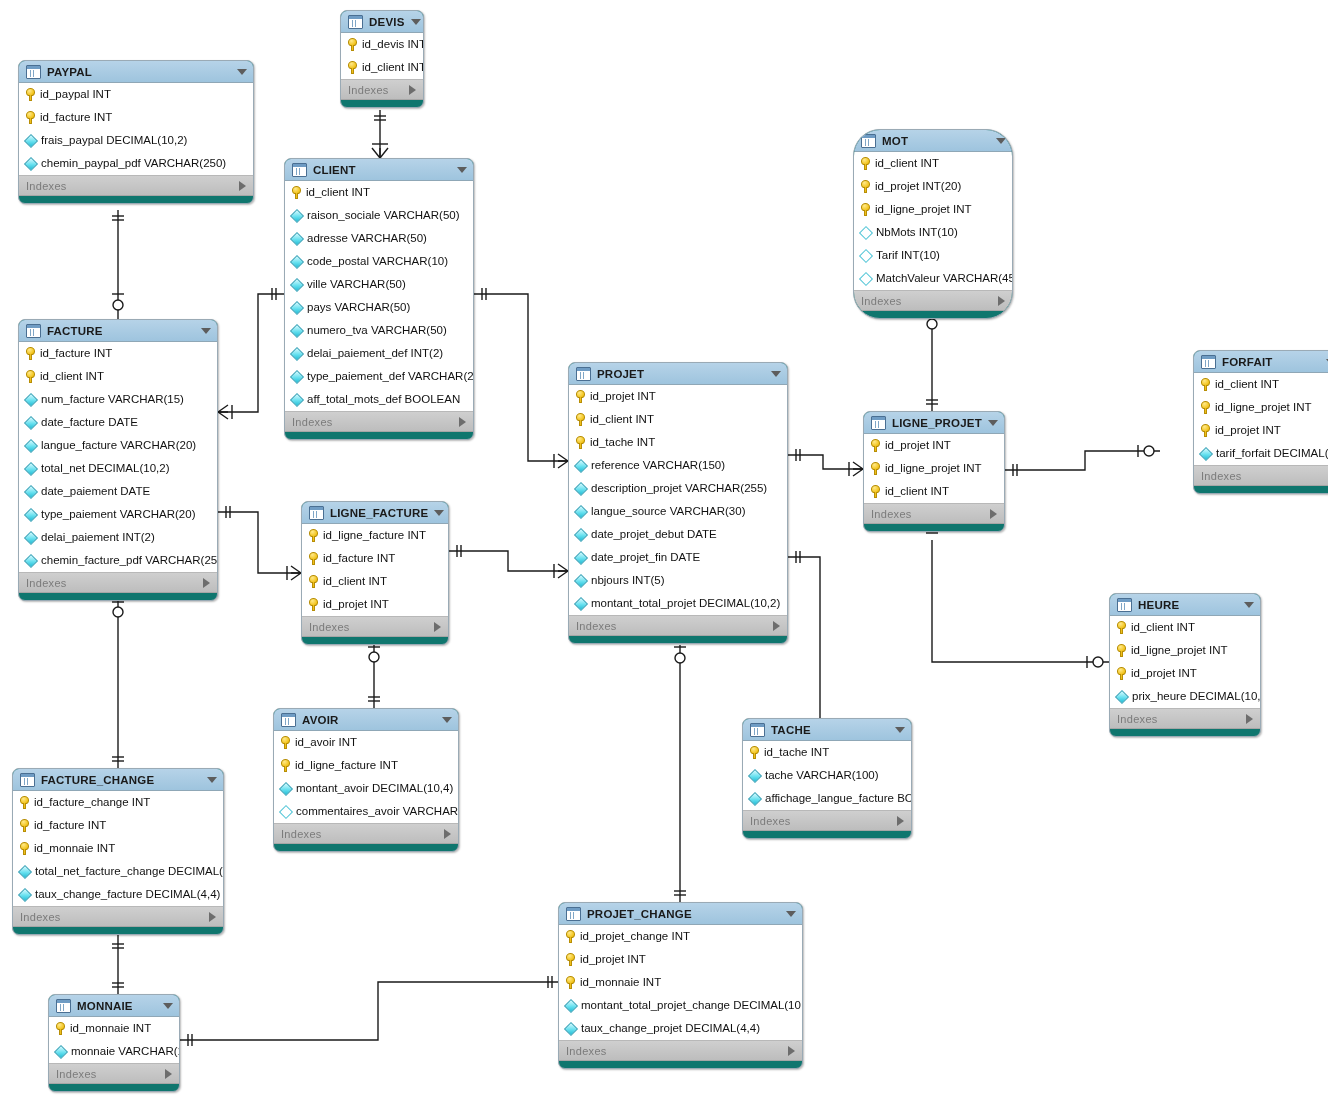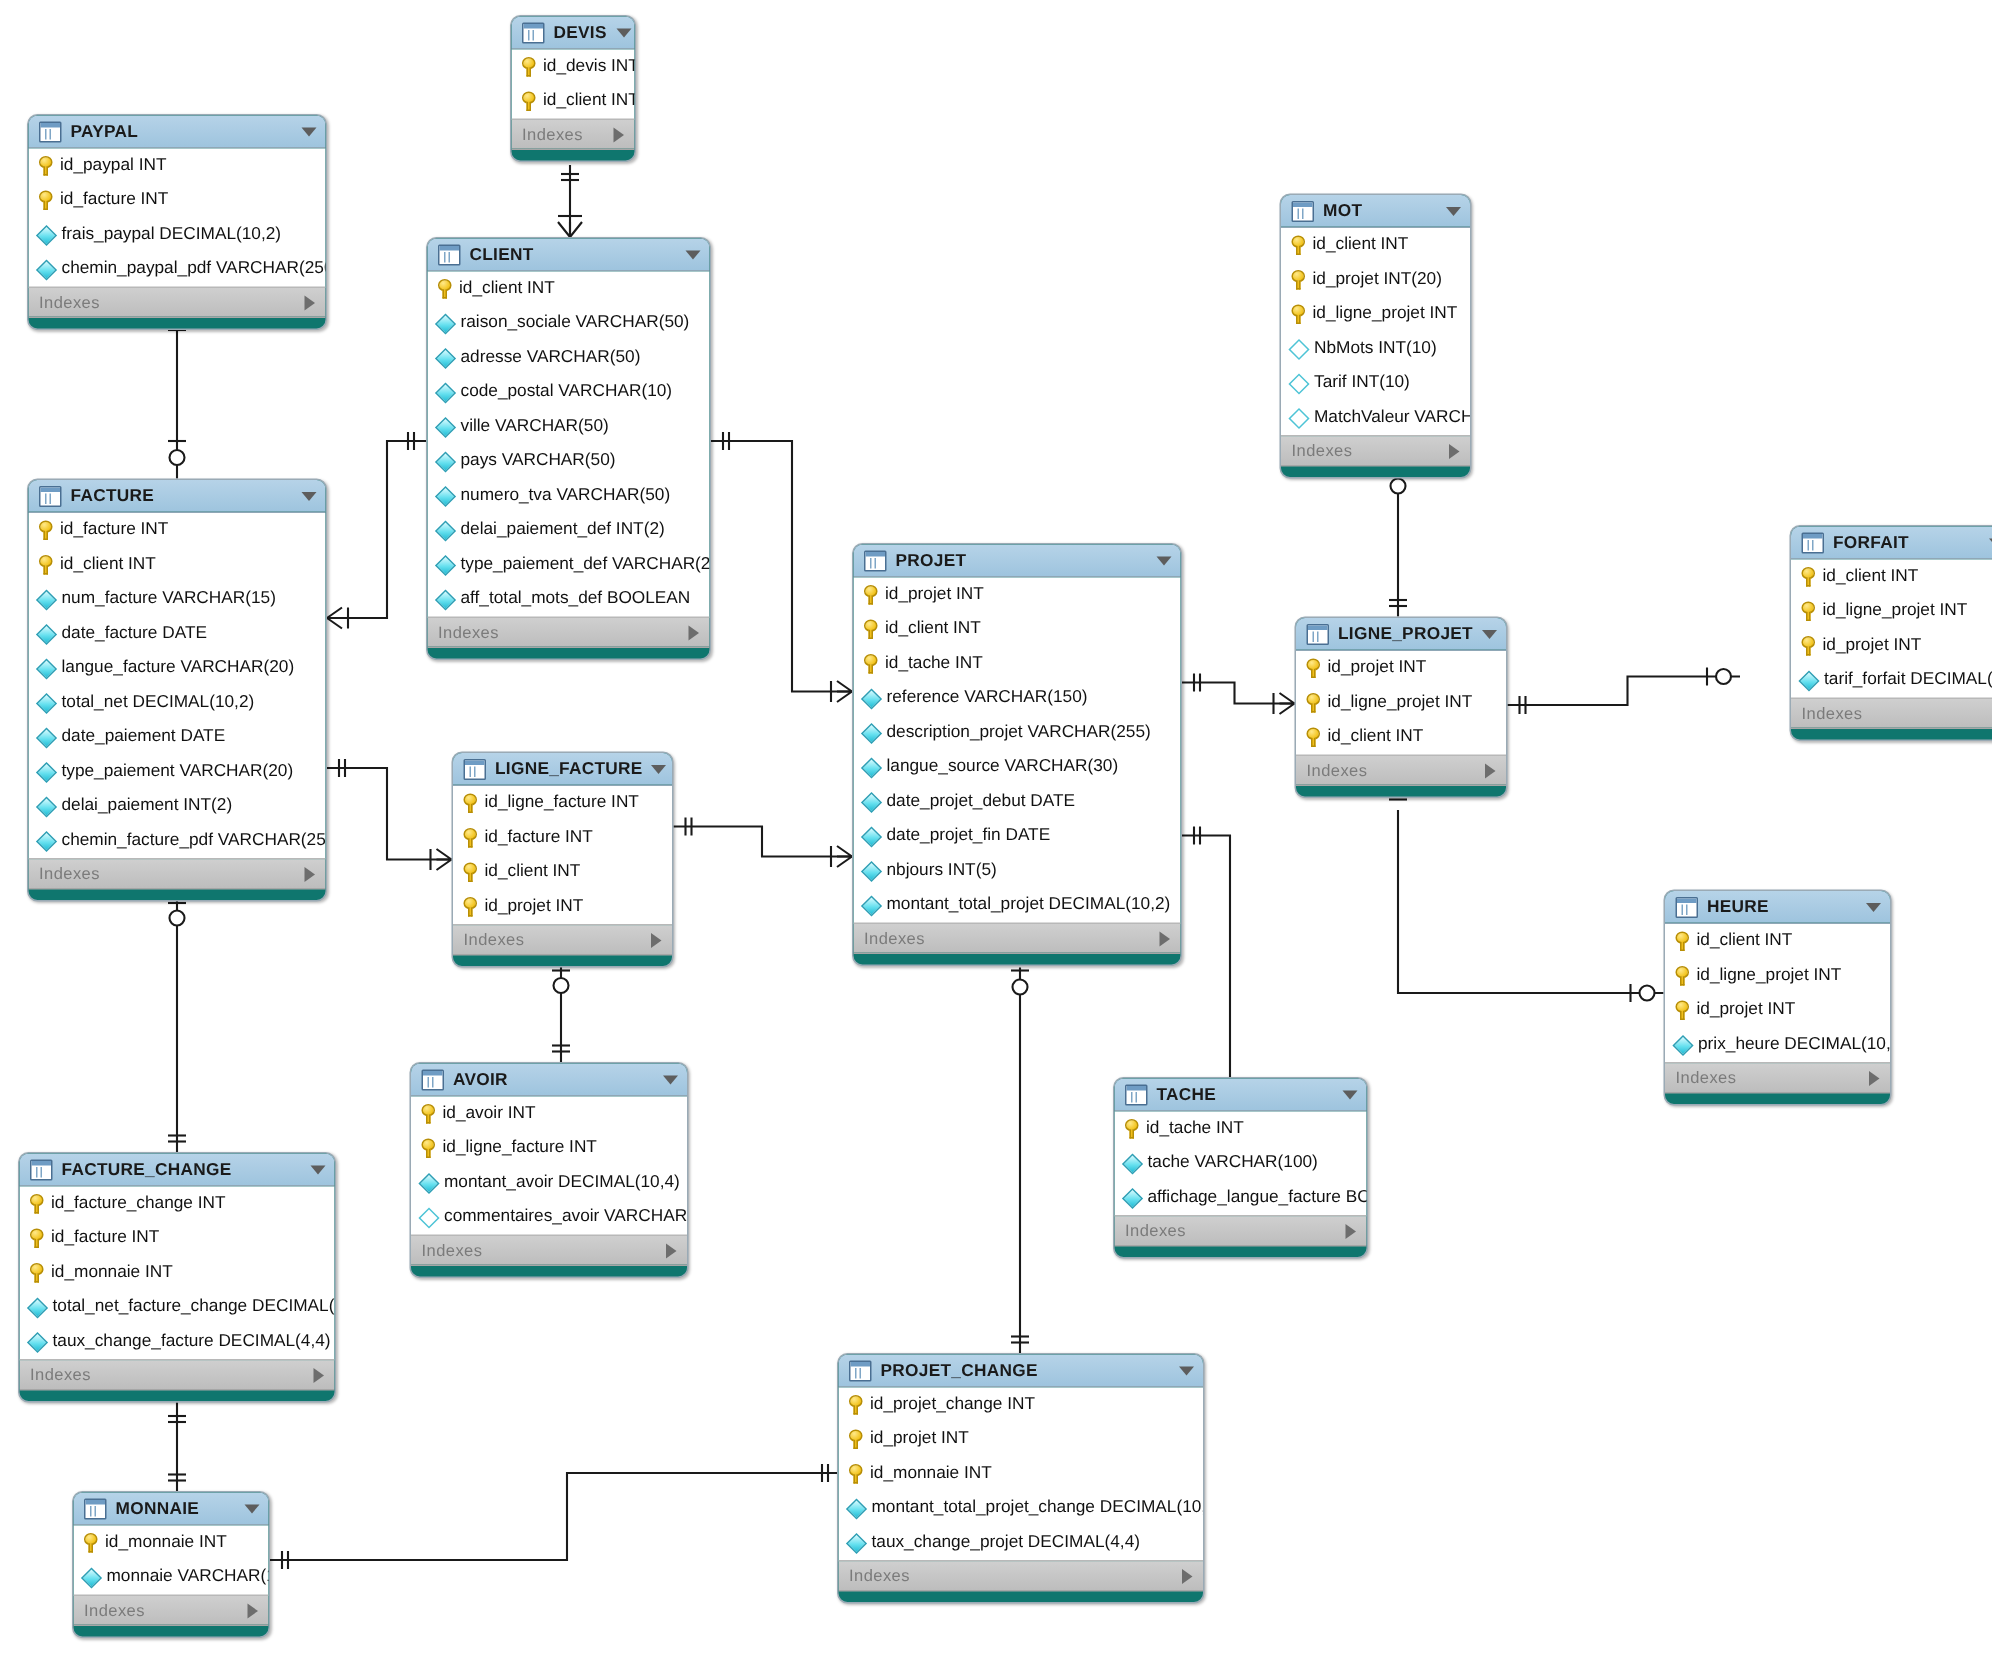"PAYPAL" div.table-node { top: 76px -> 60px; width: 200px -> 236px }
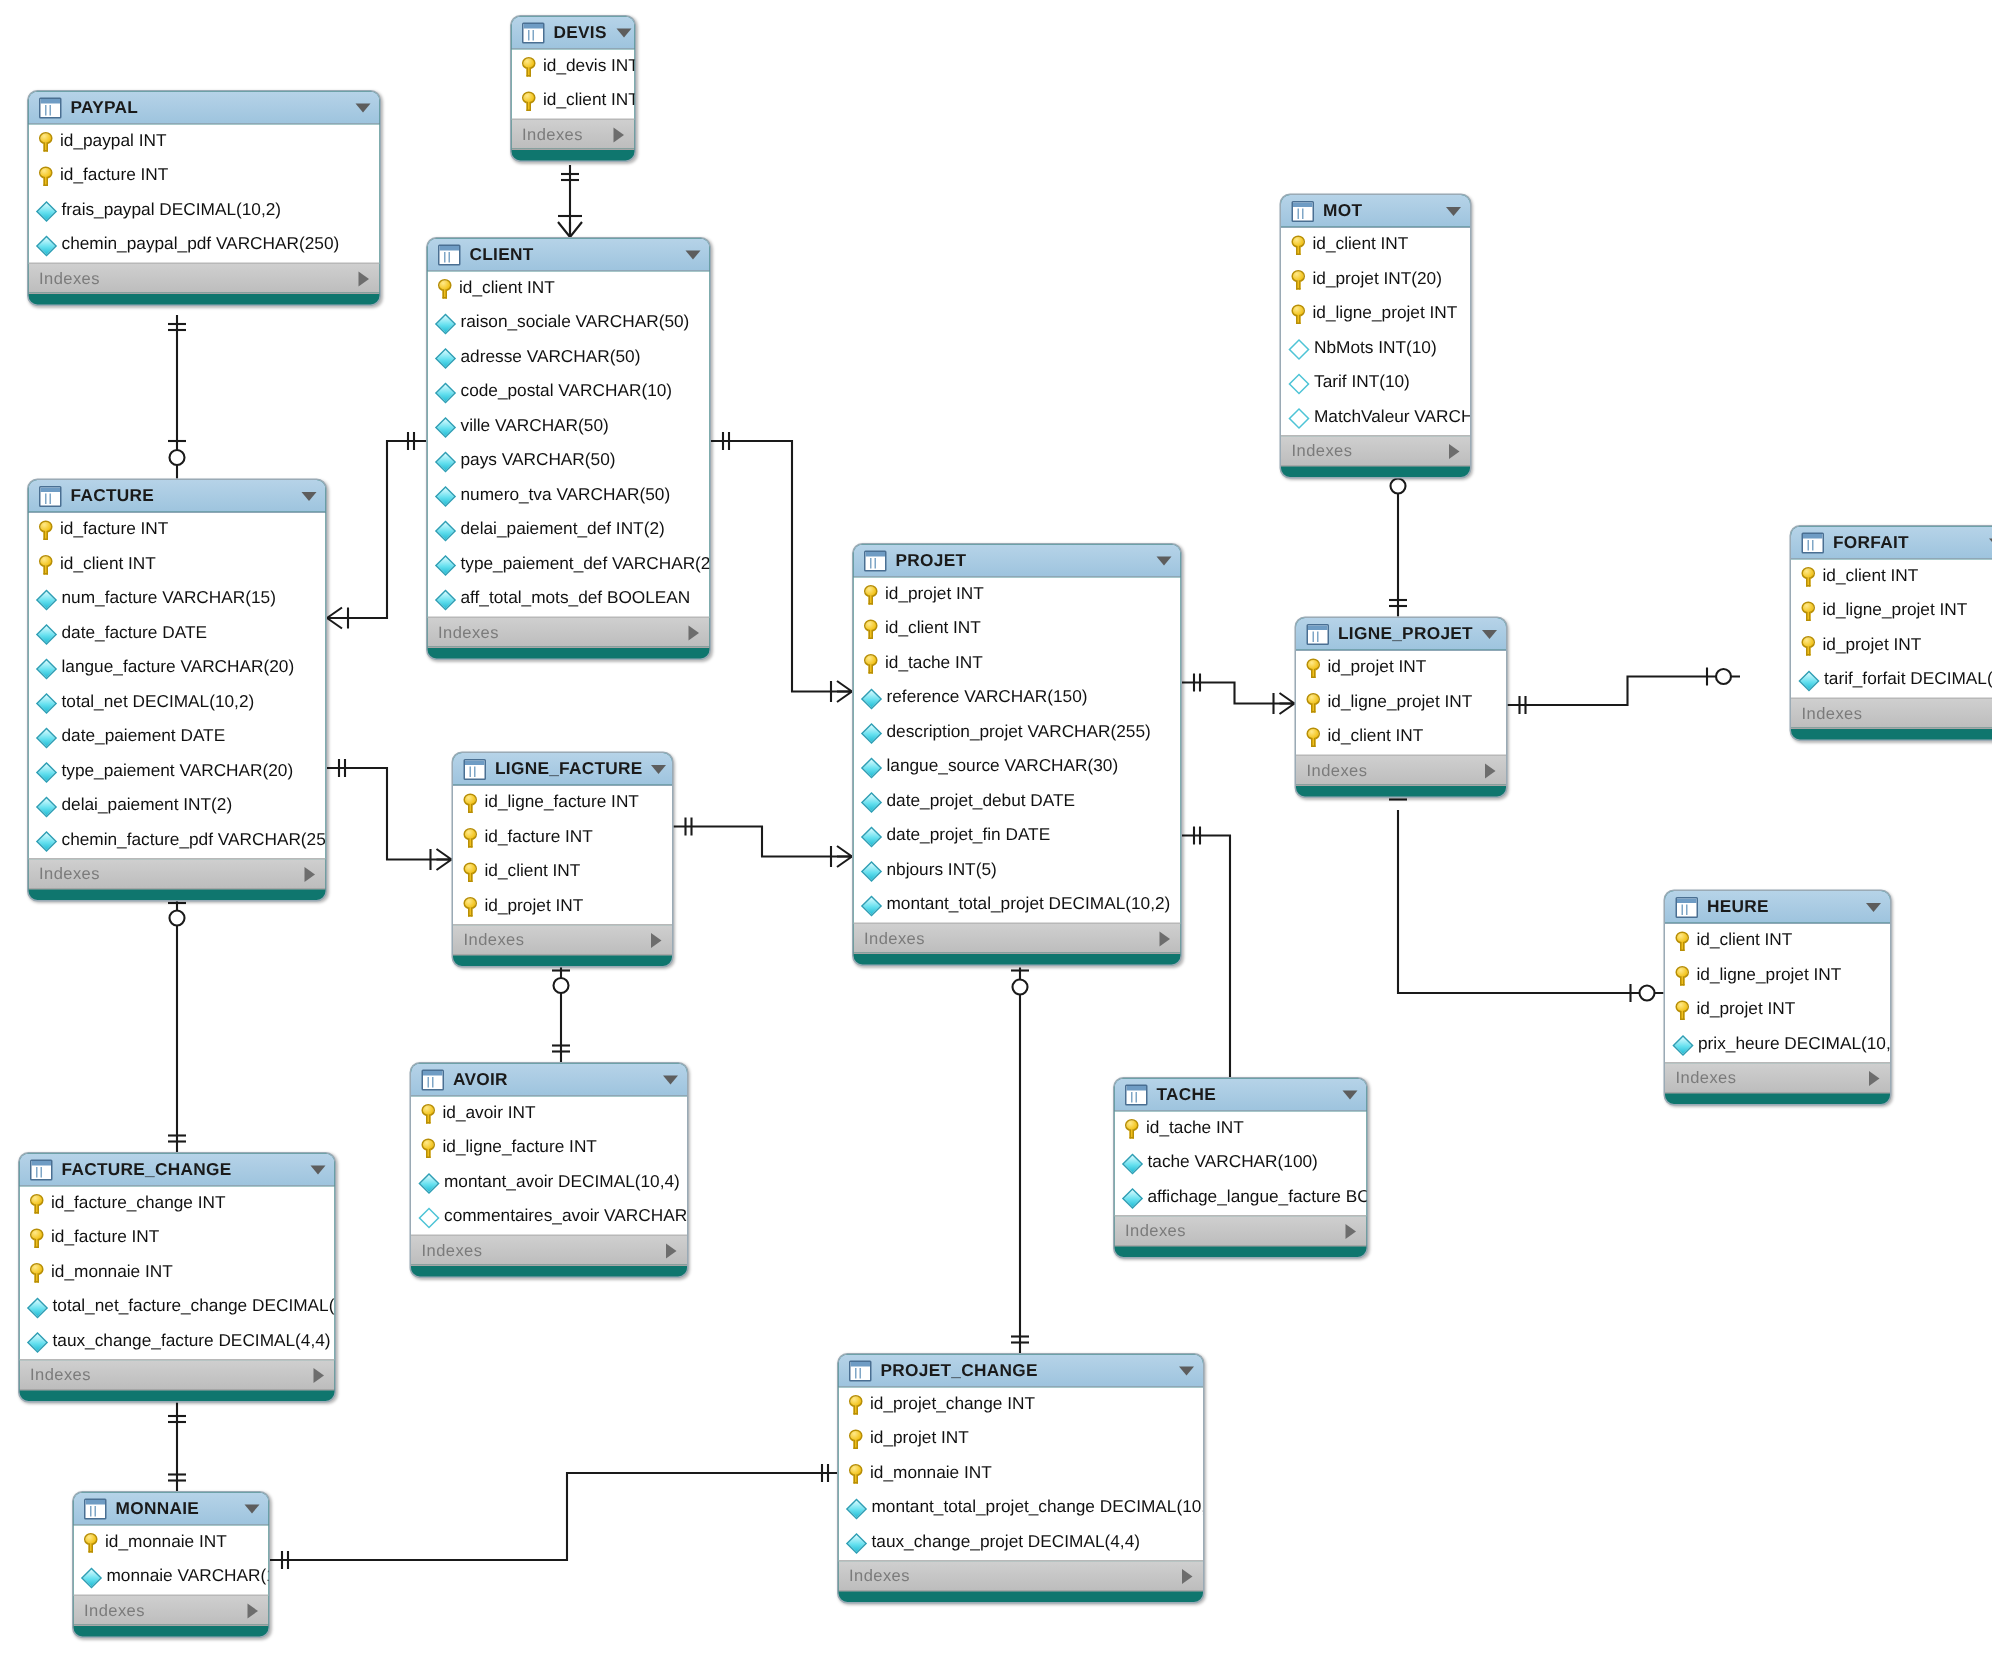"MOT" div.table-node { border-radius: none -> 27px; width: 128px -> 160px }
